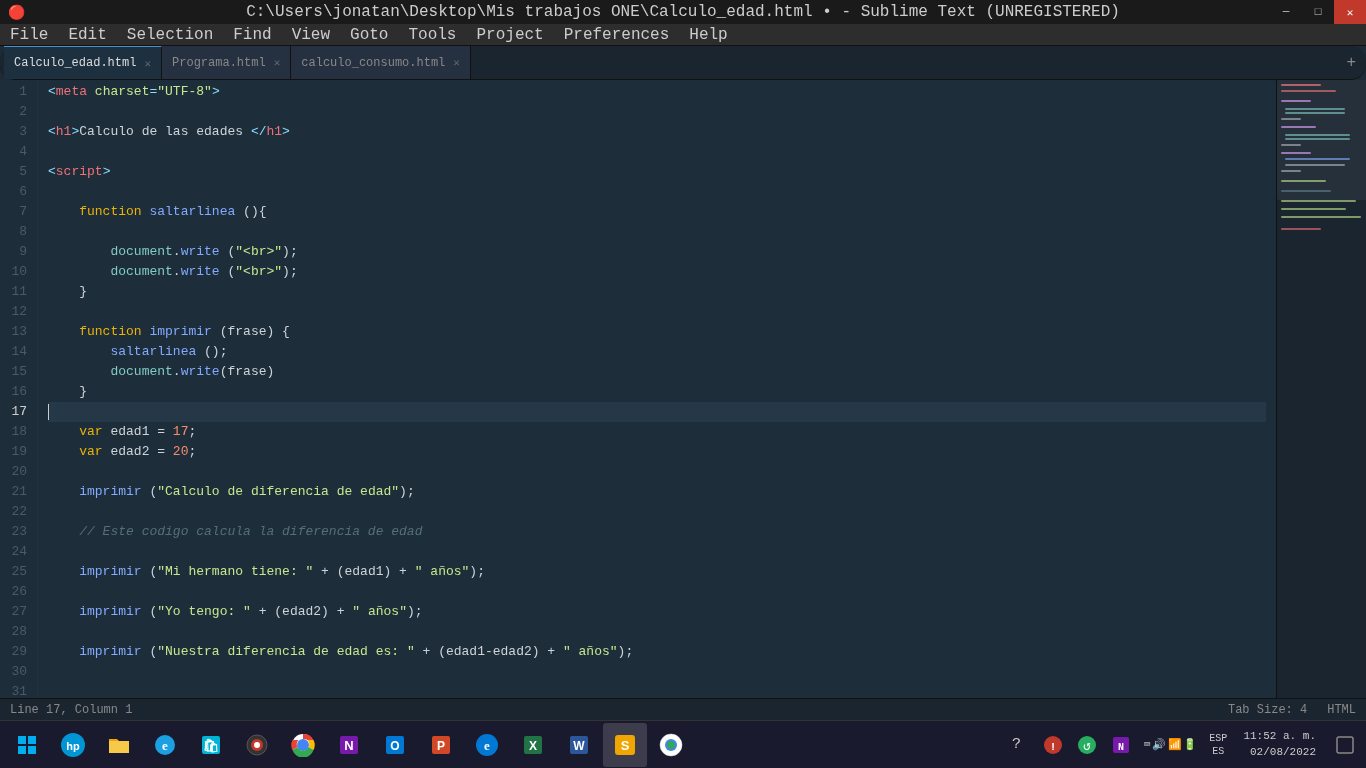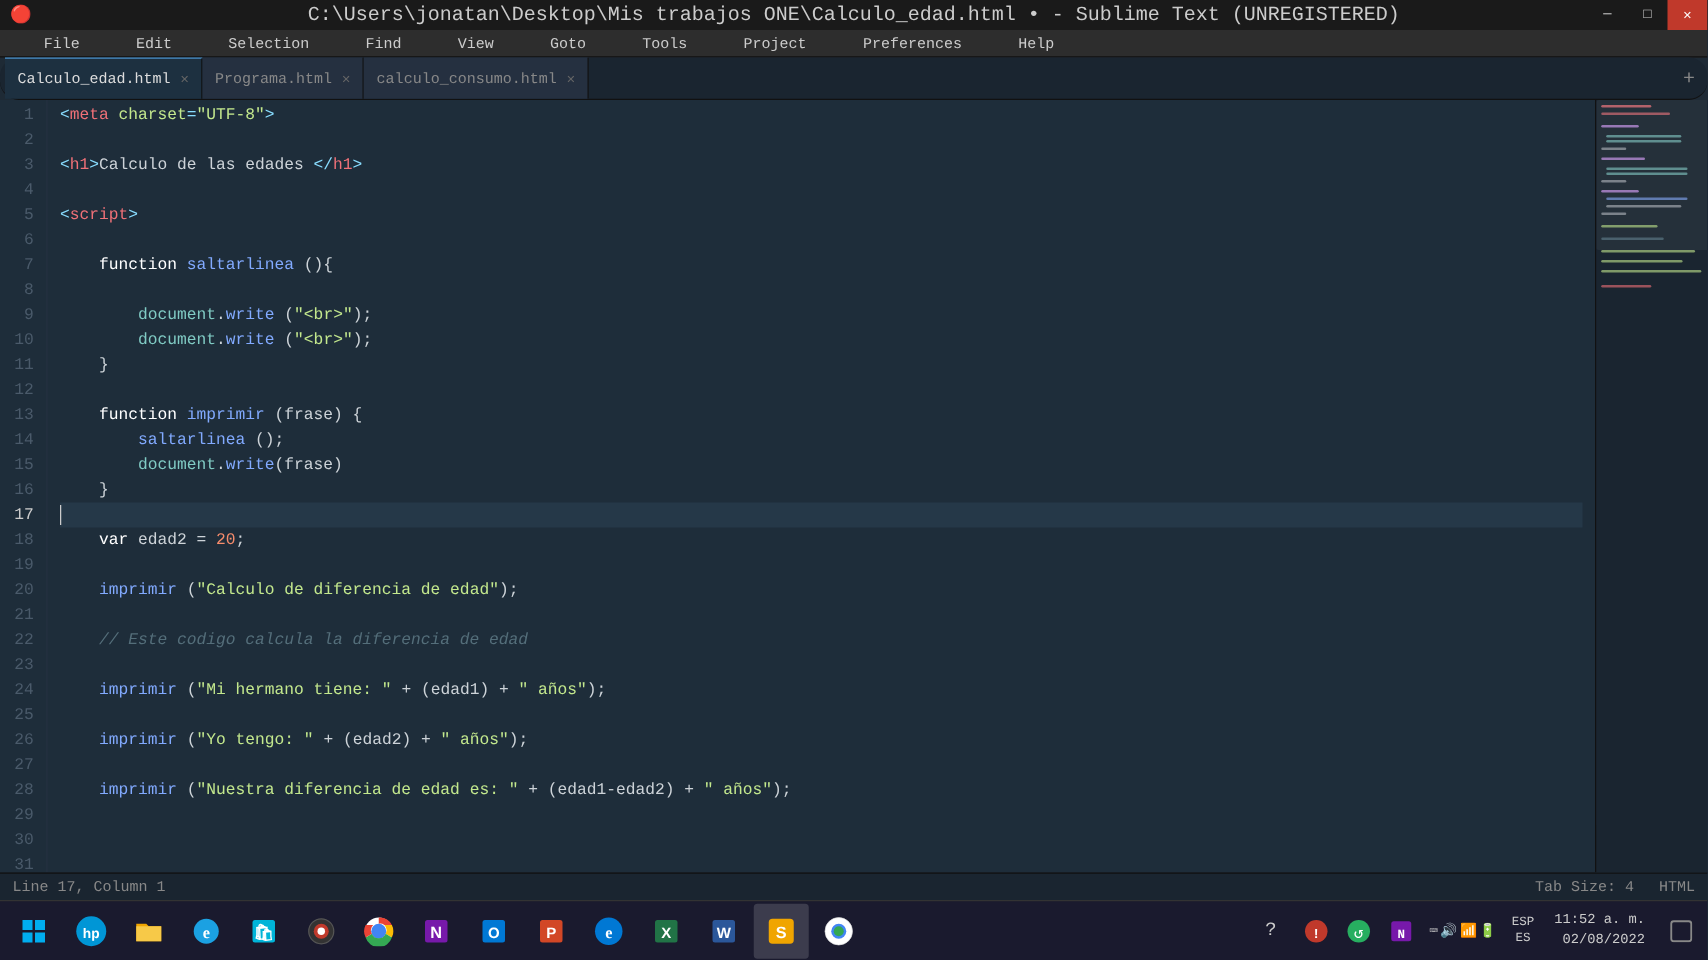"File" #menu-bar .menu-item { font-size: 12px -> 16px; margin-left: 25px -> none }
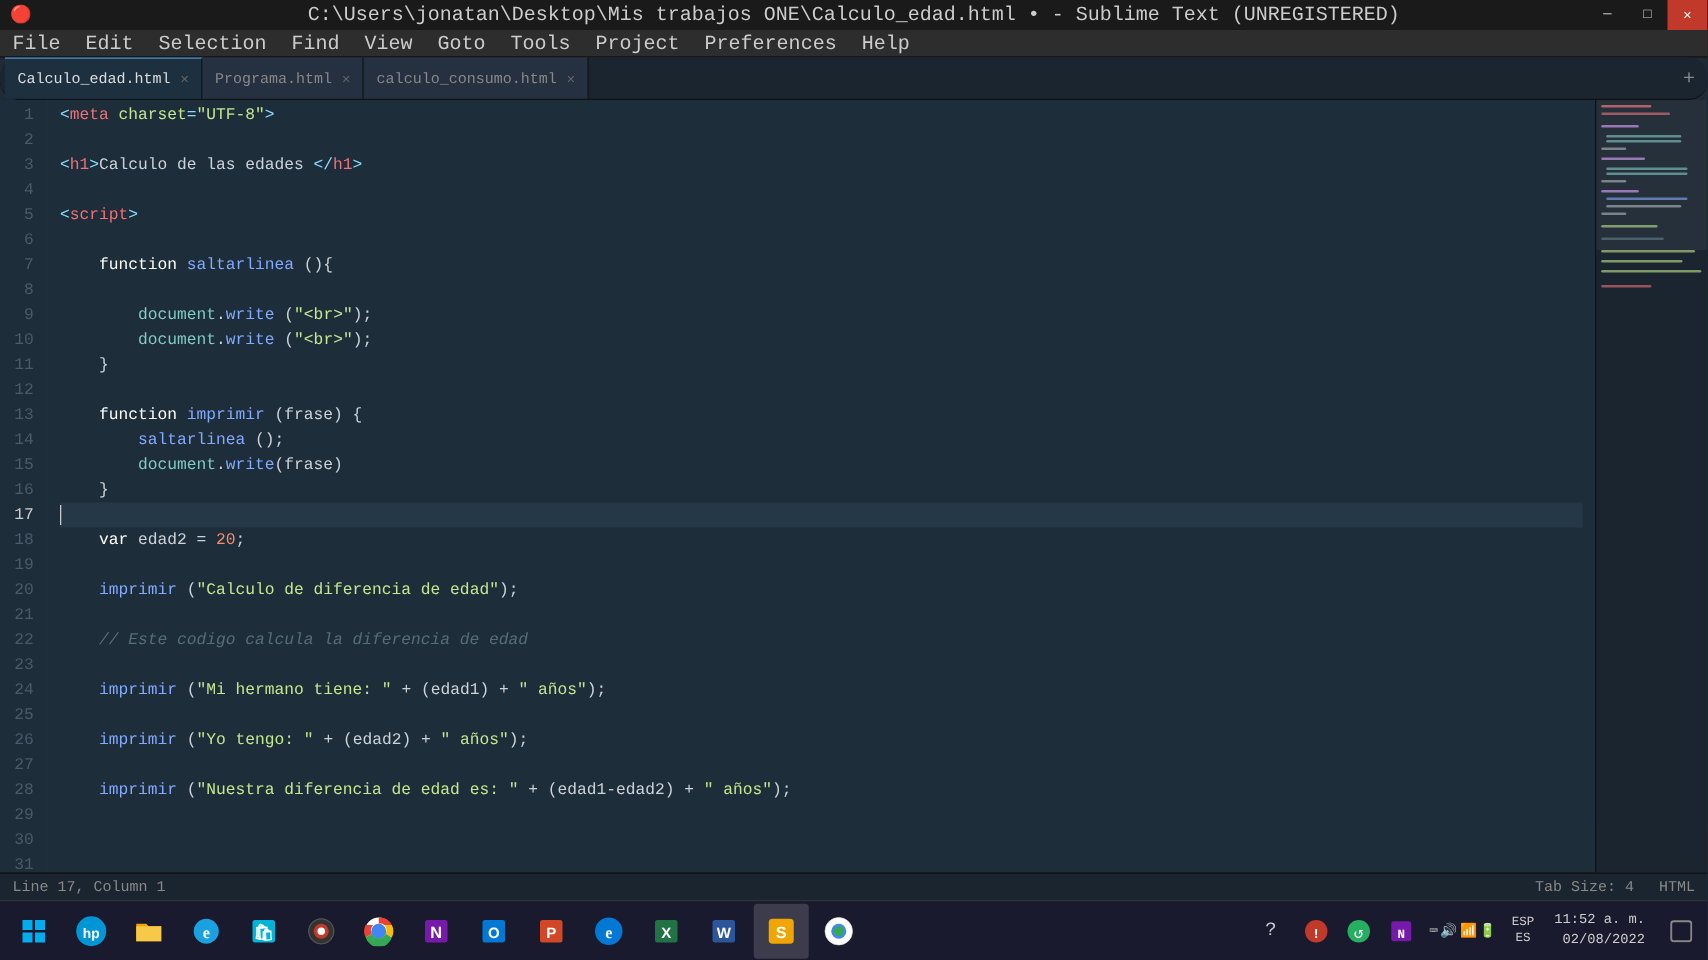"function" .kw { color: #ffffff -> #eab308 }
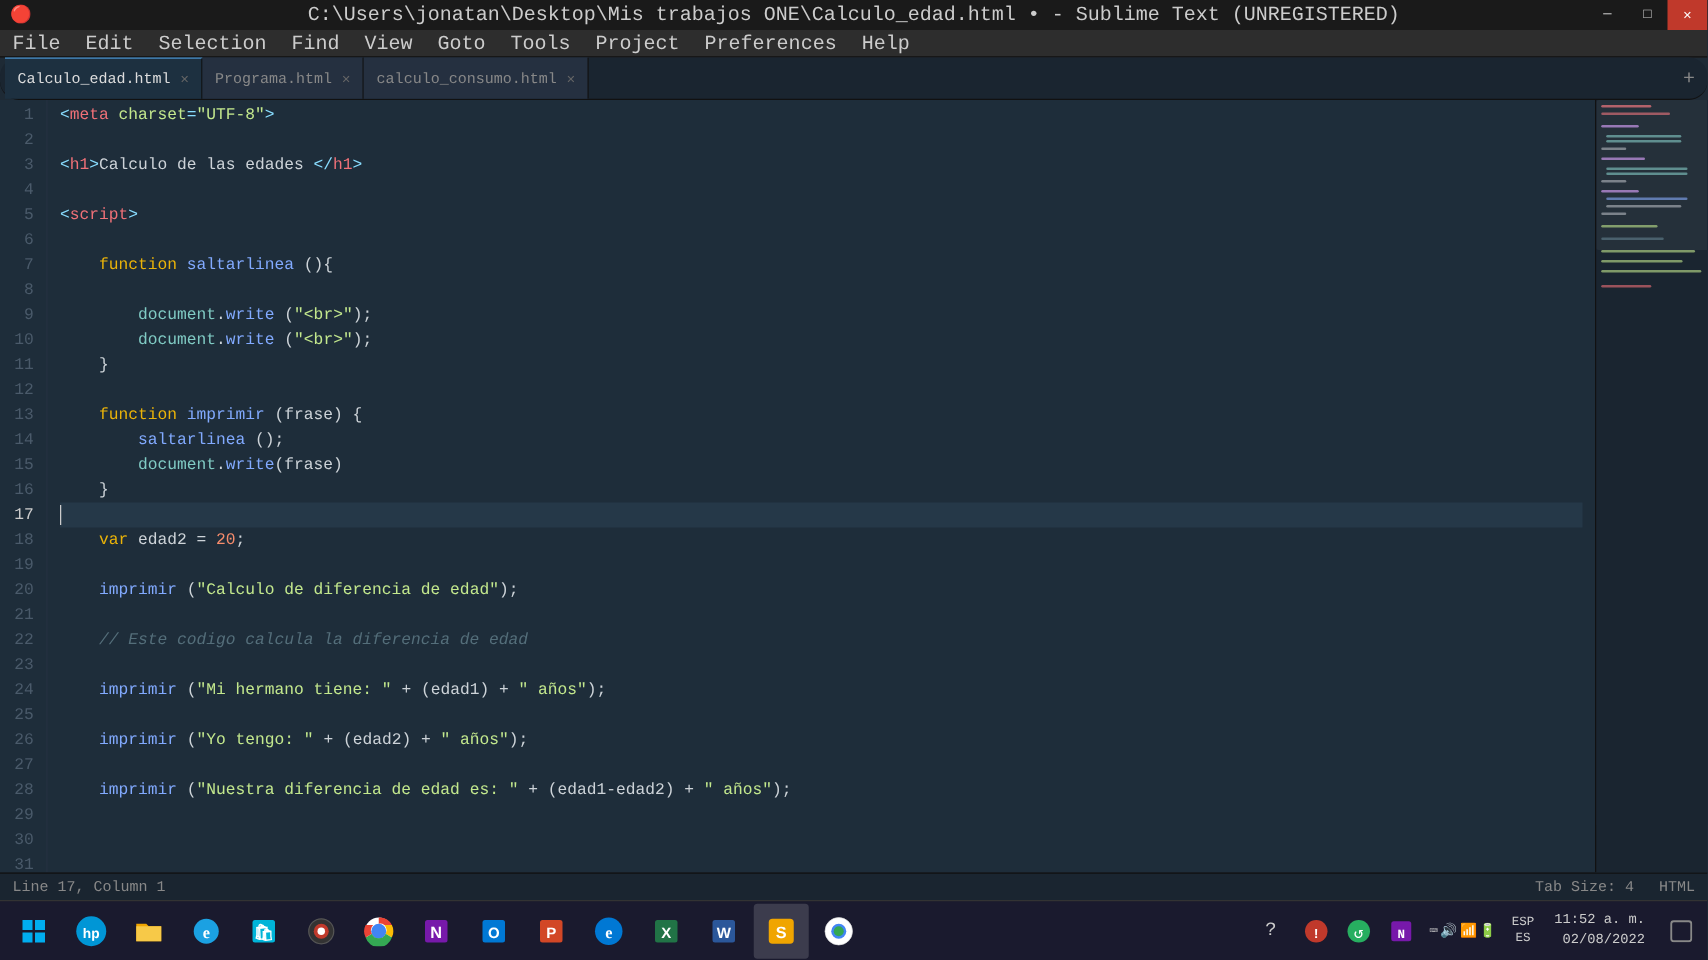"var edad1 = 17;" span.code-line { html: none -> <span> <span>var</span> <span>edad1 = </span><span>17</span><span>;</span></span> }
